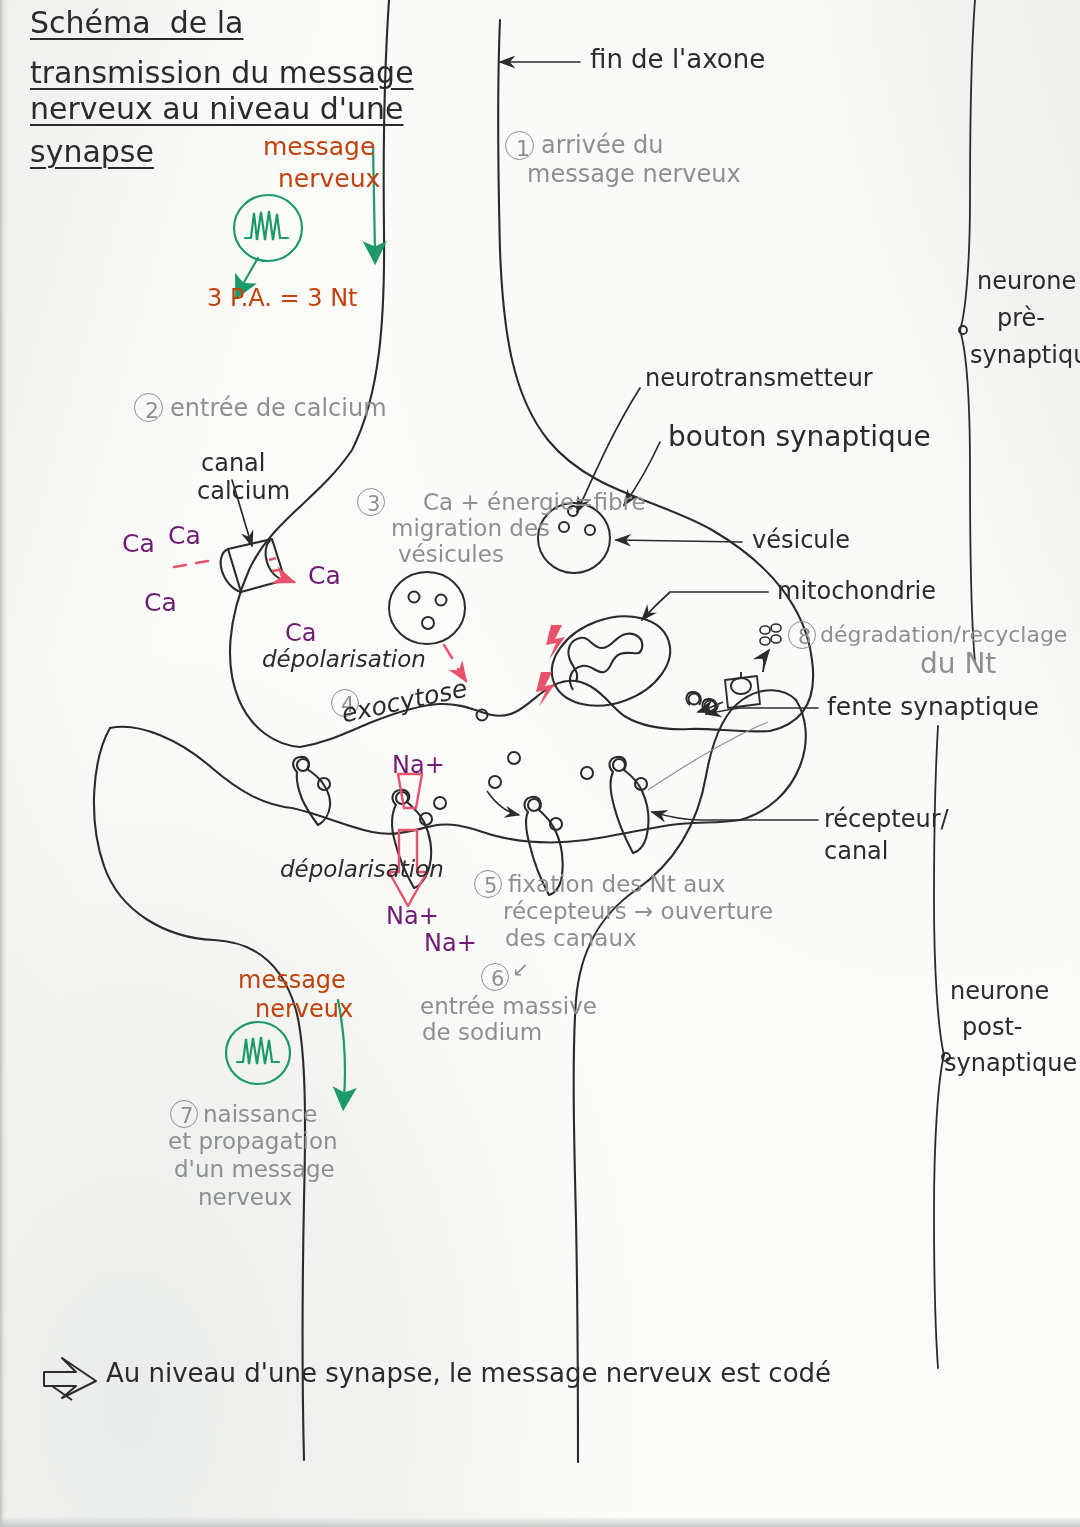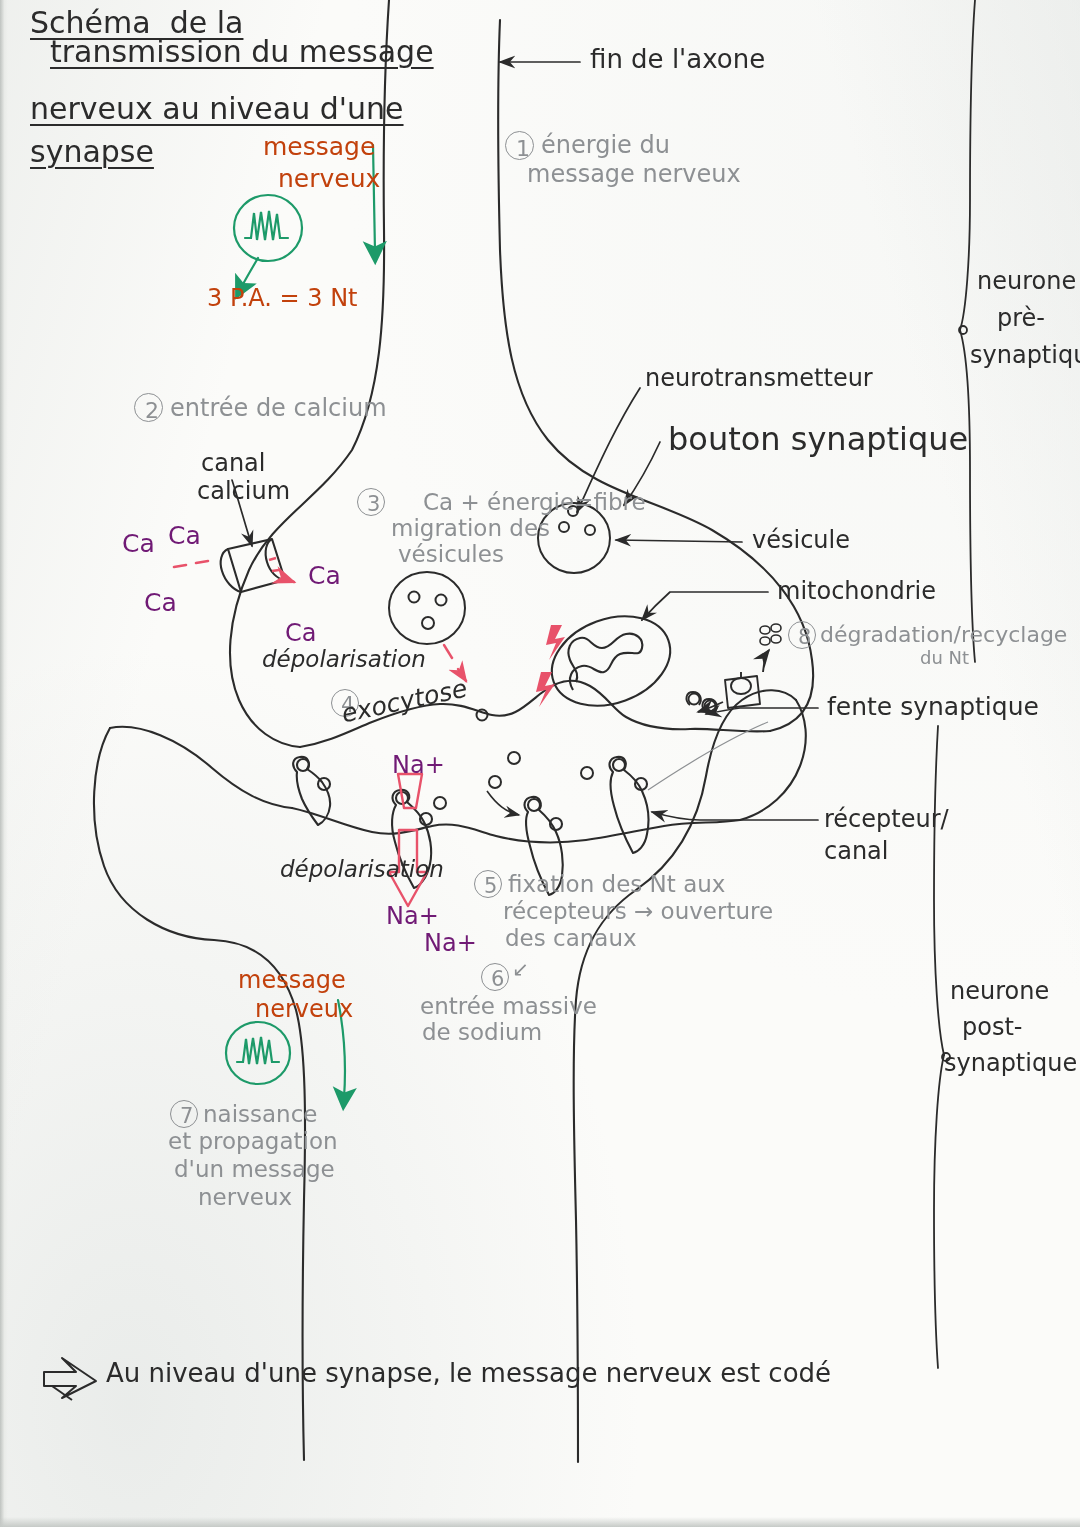"transmission du message" div.tx { margin-left: 20px -> none; top: 35px -> 56px }
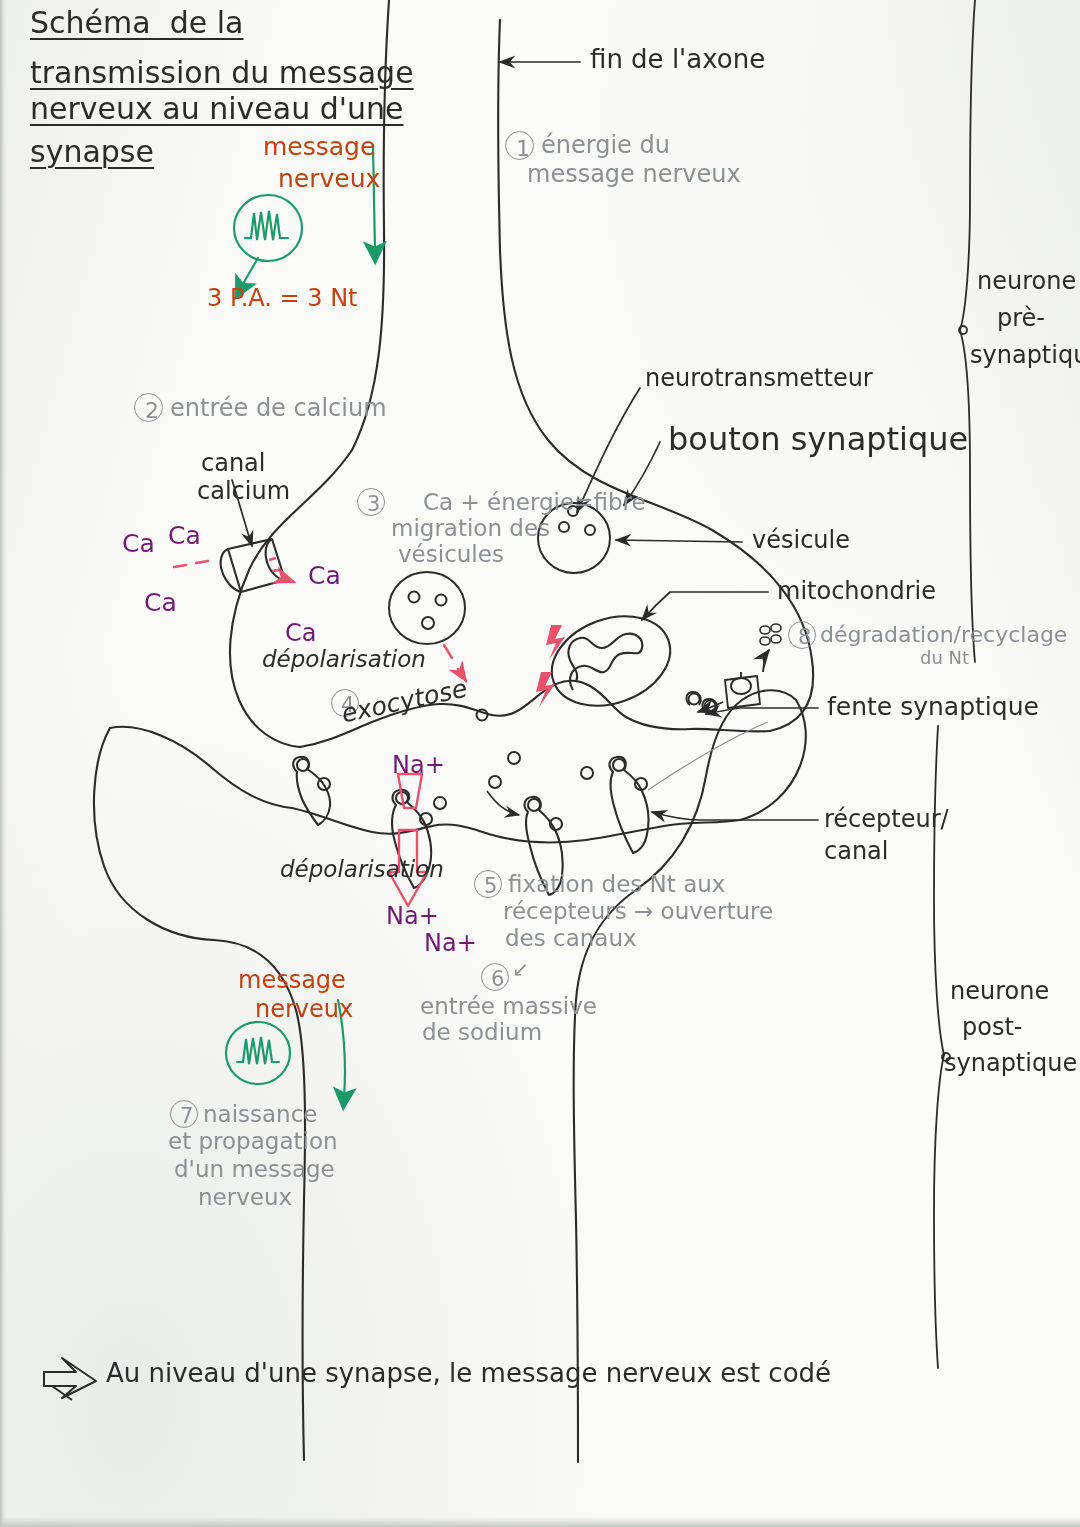"énergie du" div.tx { text: énergie -> arrivée }
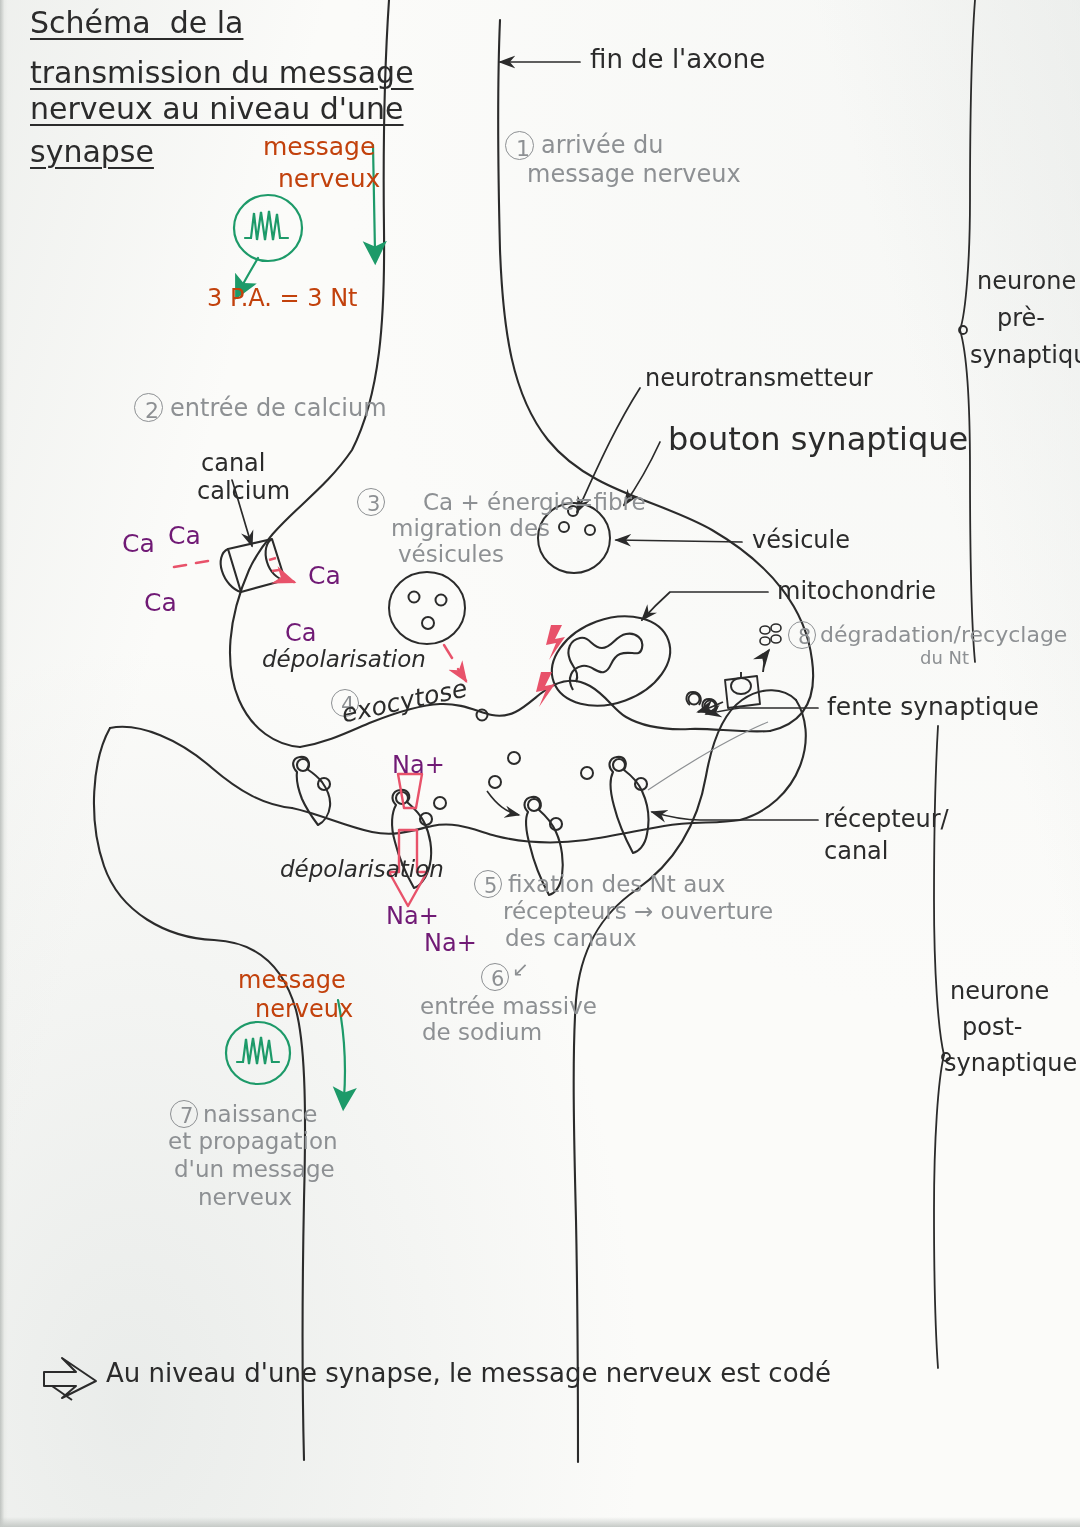"bouton synaptique" div.tx { font-size: 32px -> 28px }
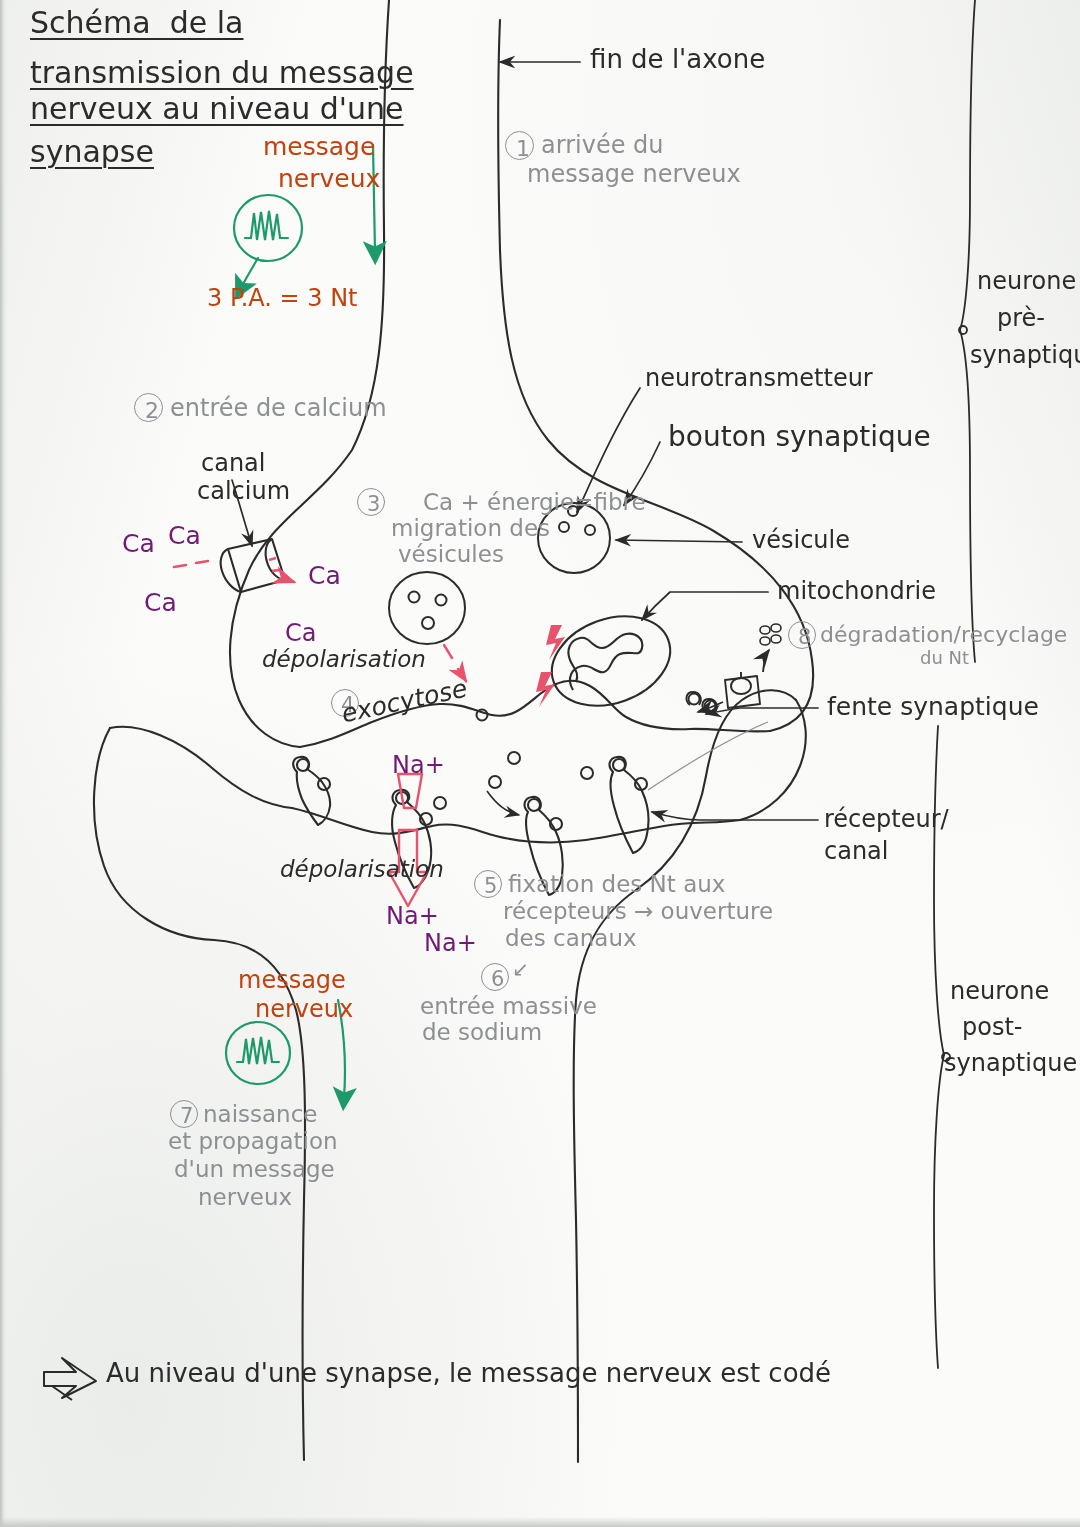"du Nt" div.tx { font-size: 18px -> 28px }
